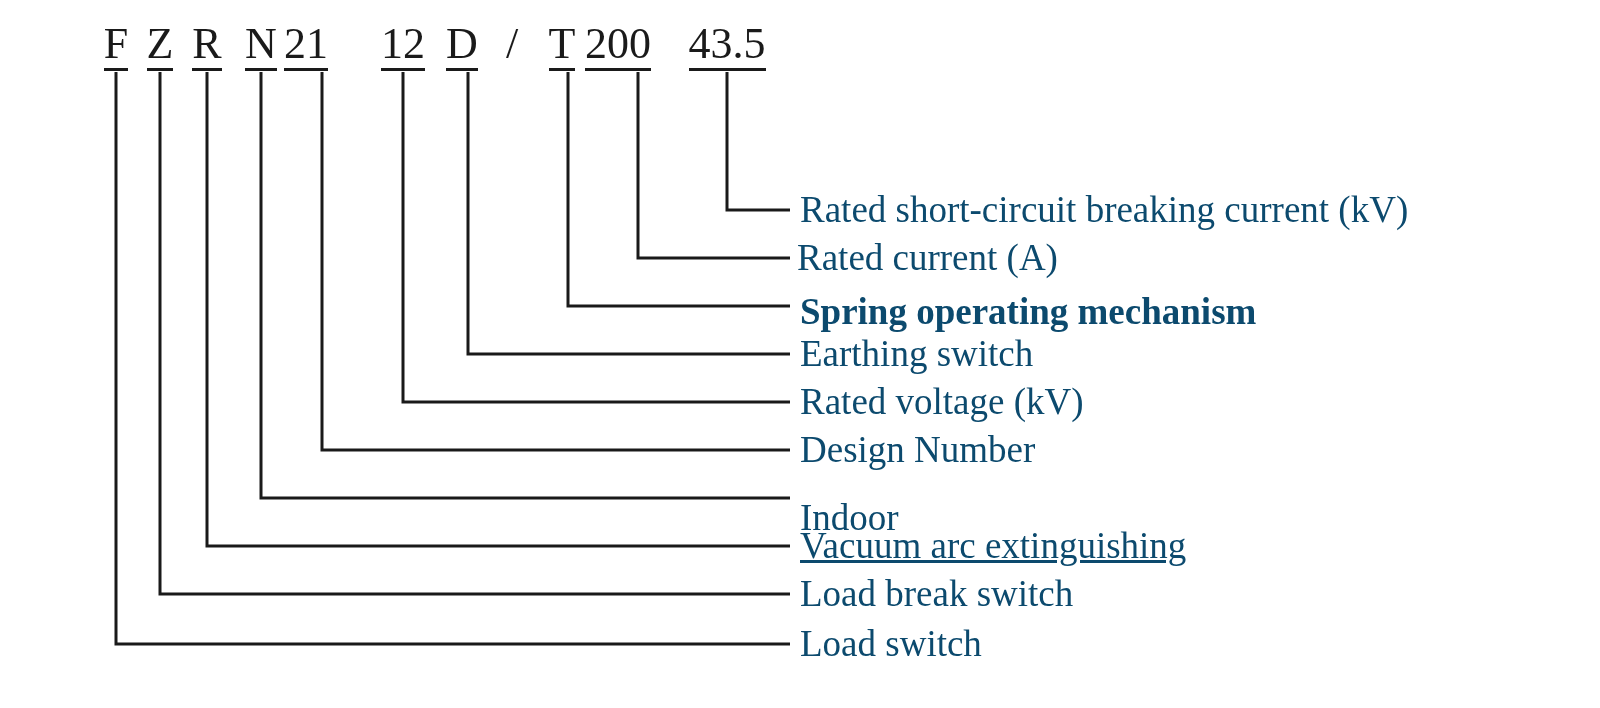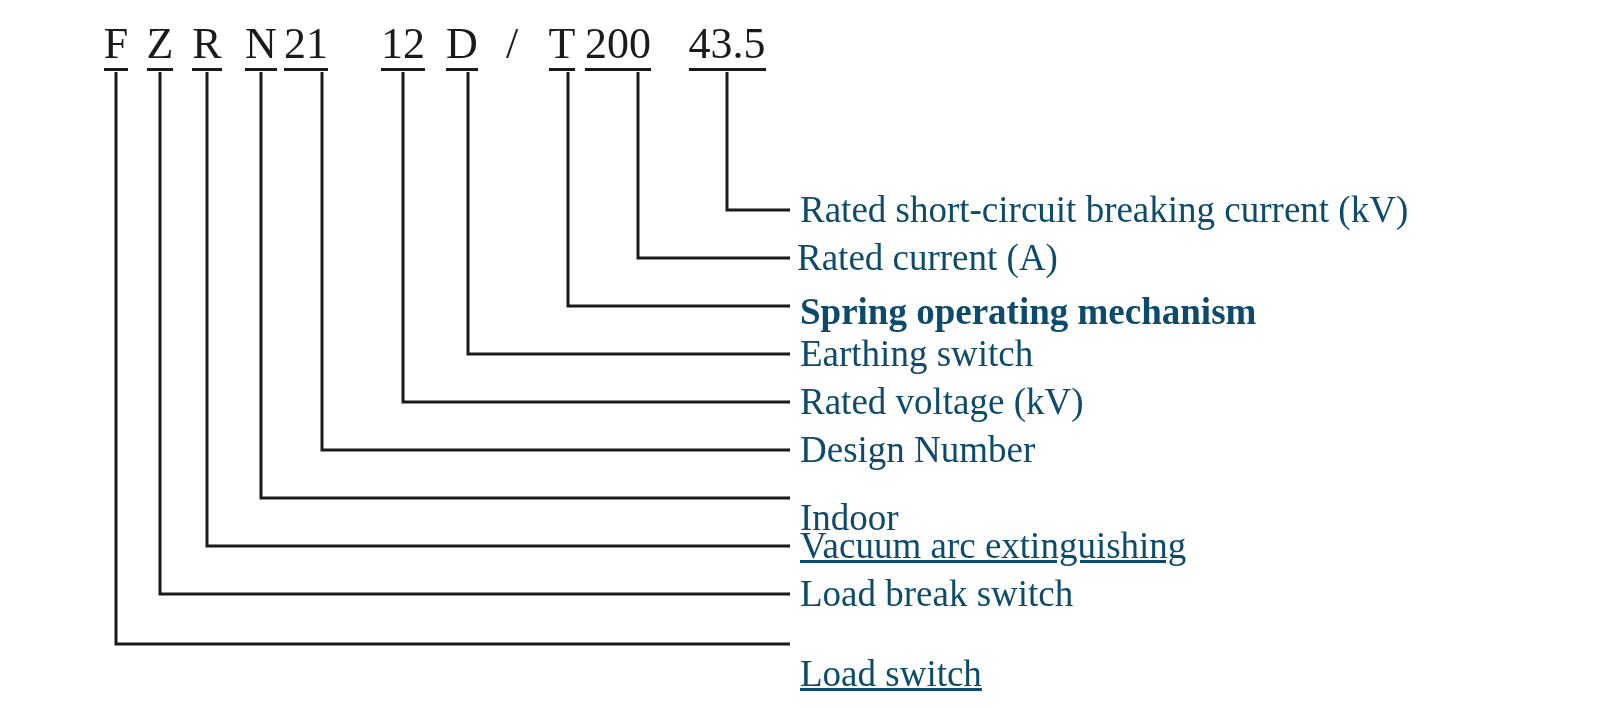"Load switch" div.label { text-decoration: underline -> none; top: 655px -> 625px }
